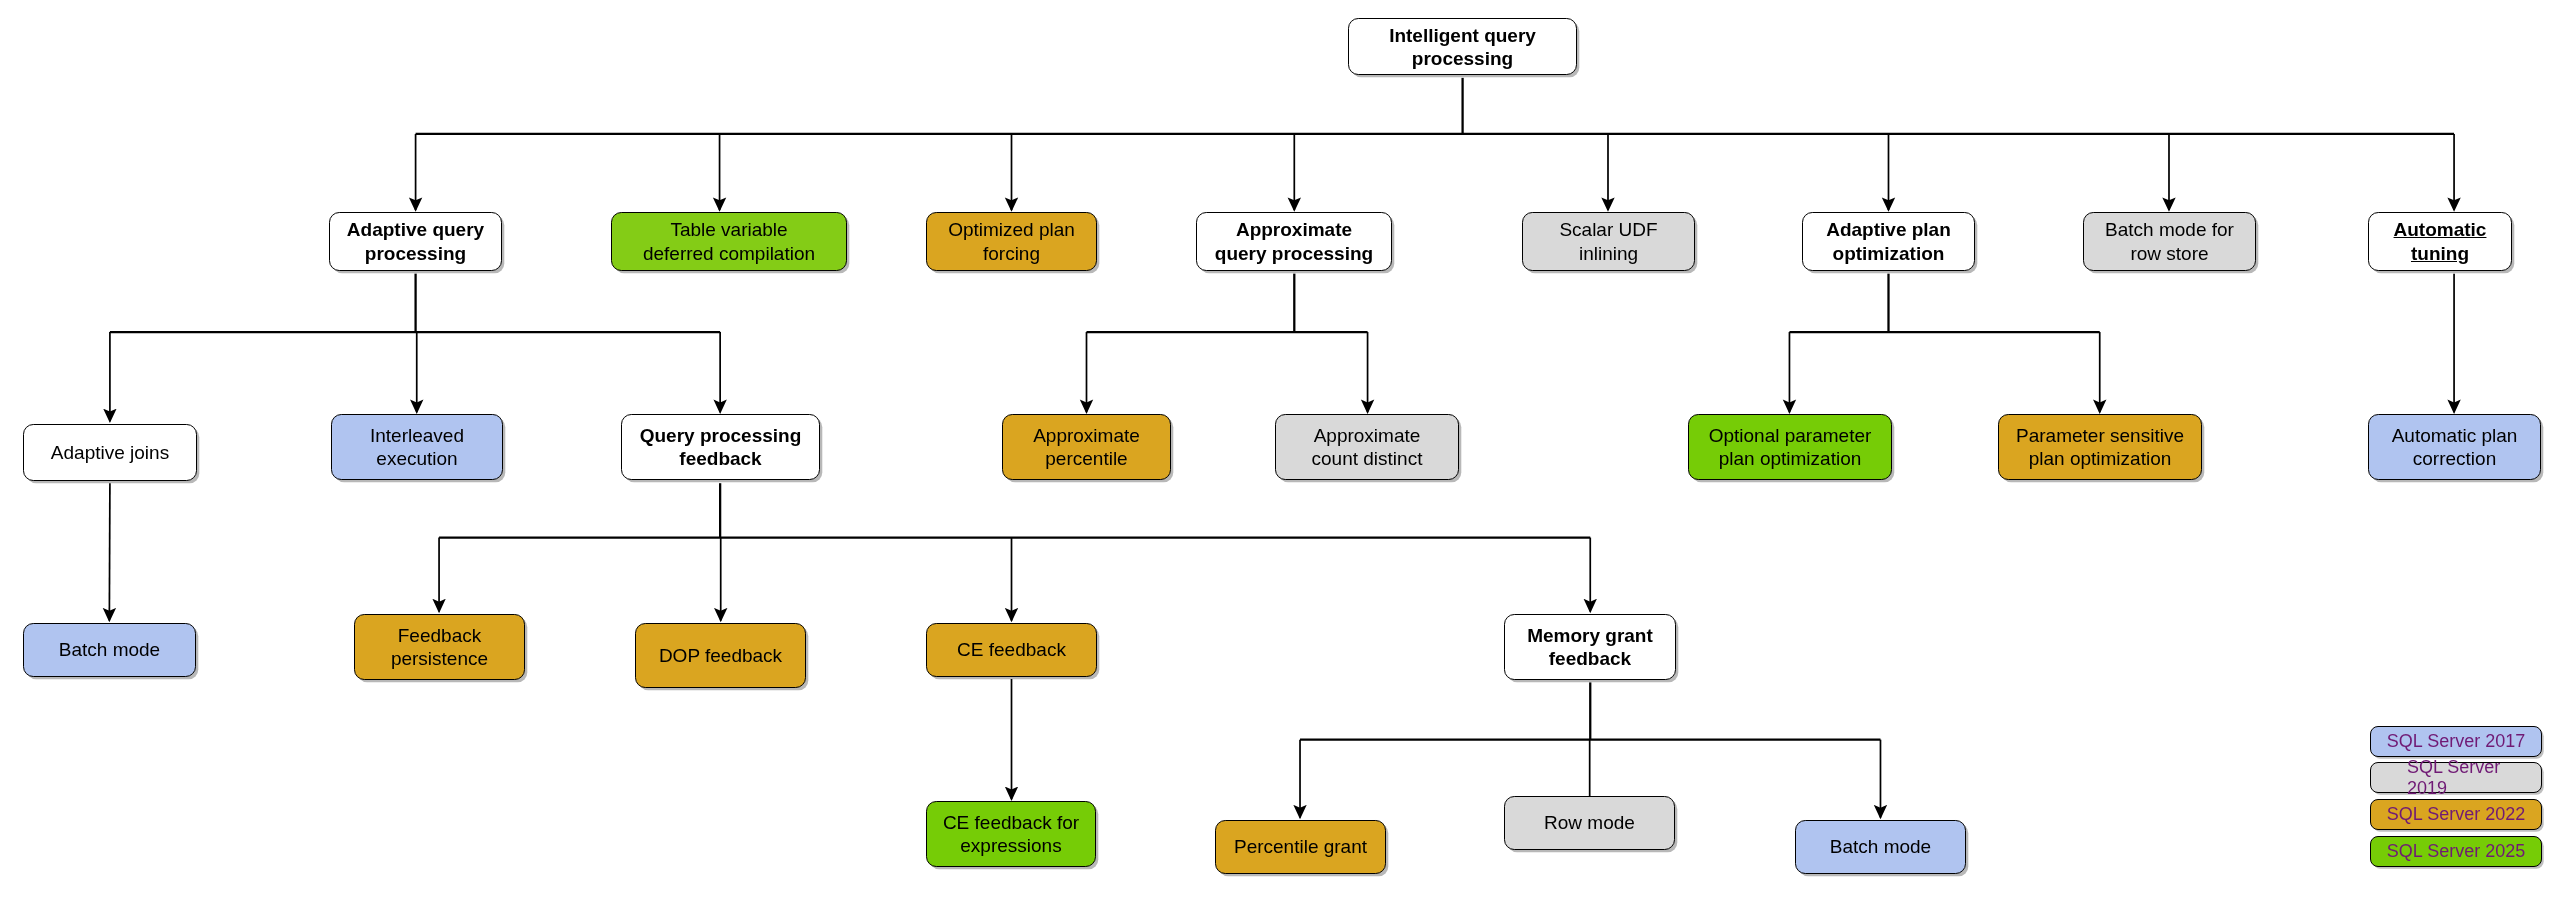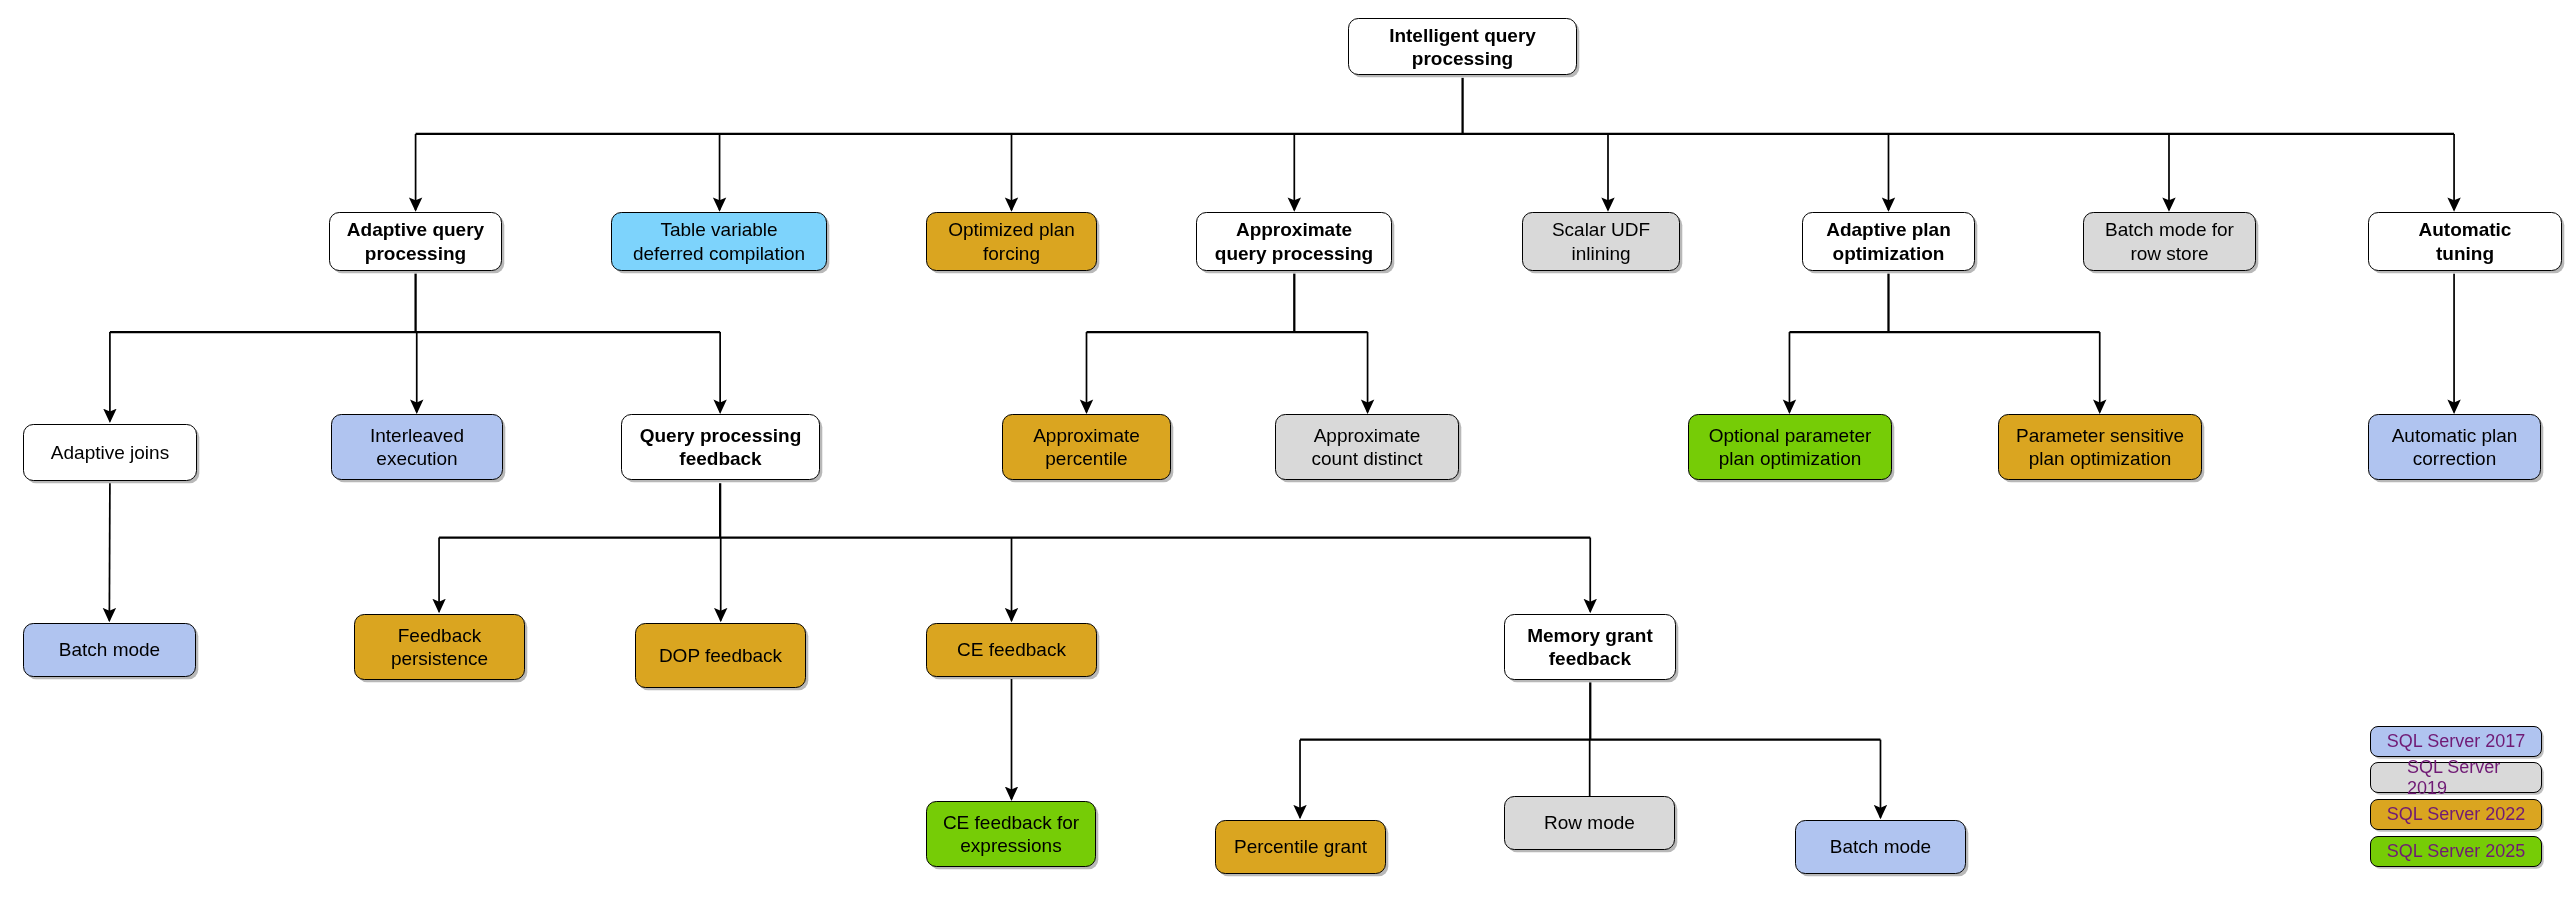"Table variable" div.node { background: #7dd3fc -> #84cc16; width: 216px -> 236px }
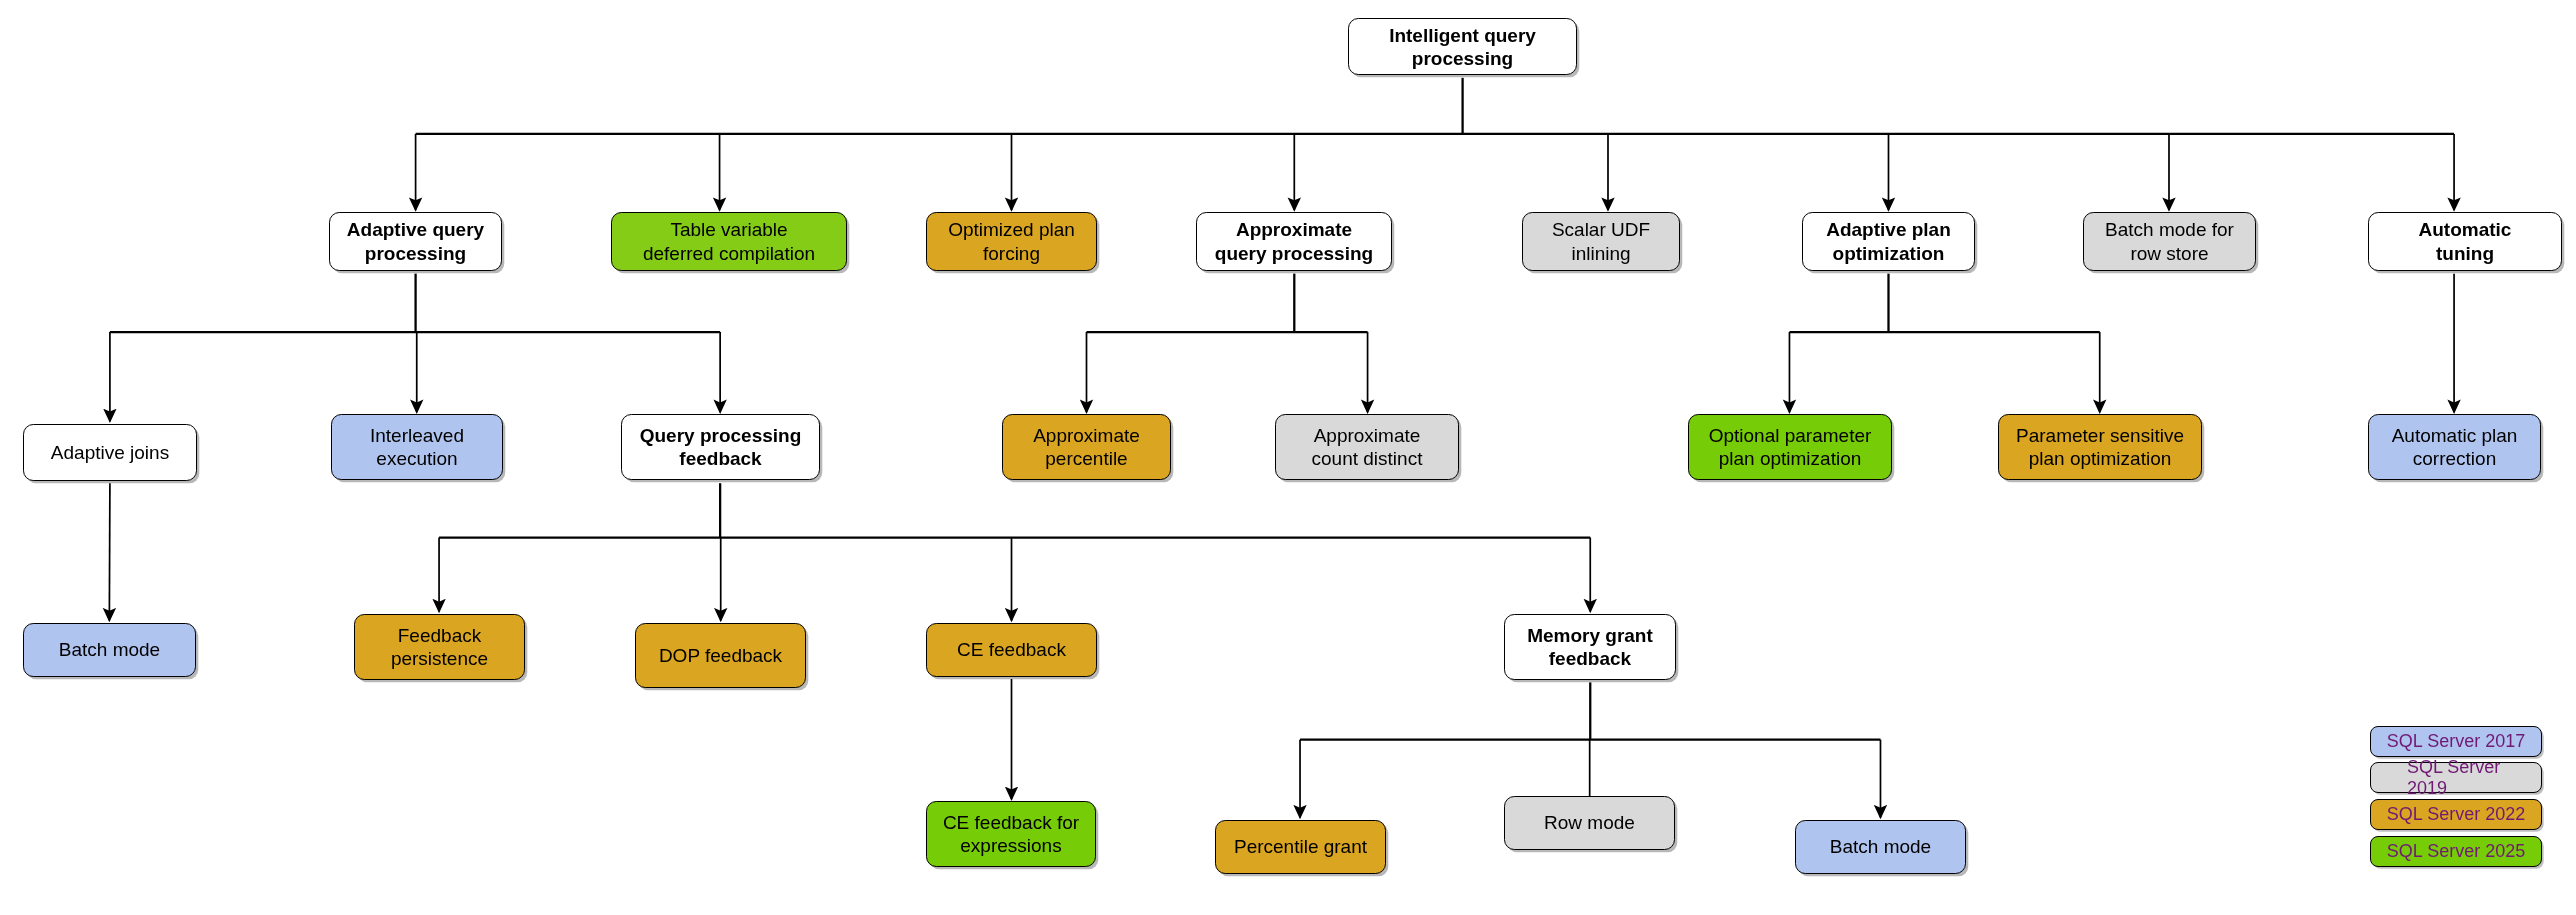"Scalar UDF" div.node { width: 158px -> 173px }
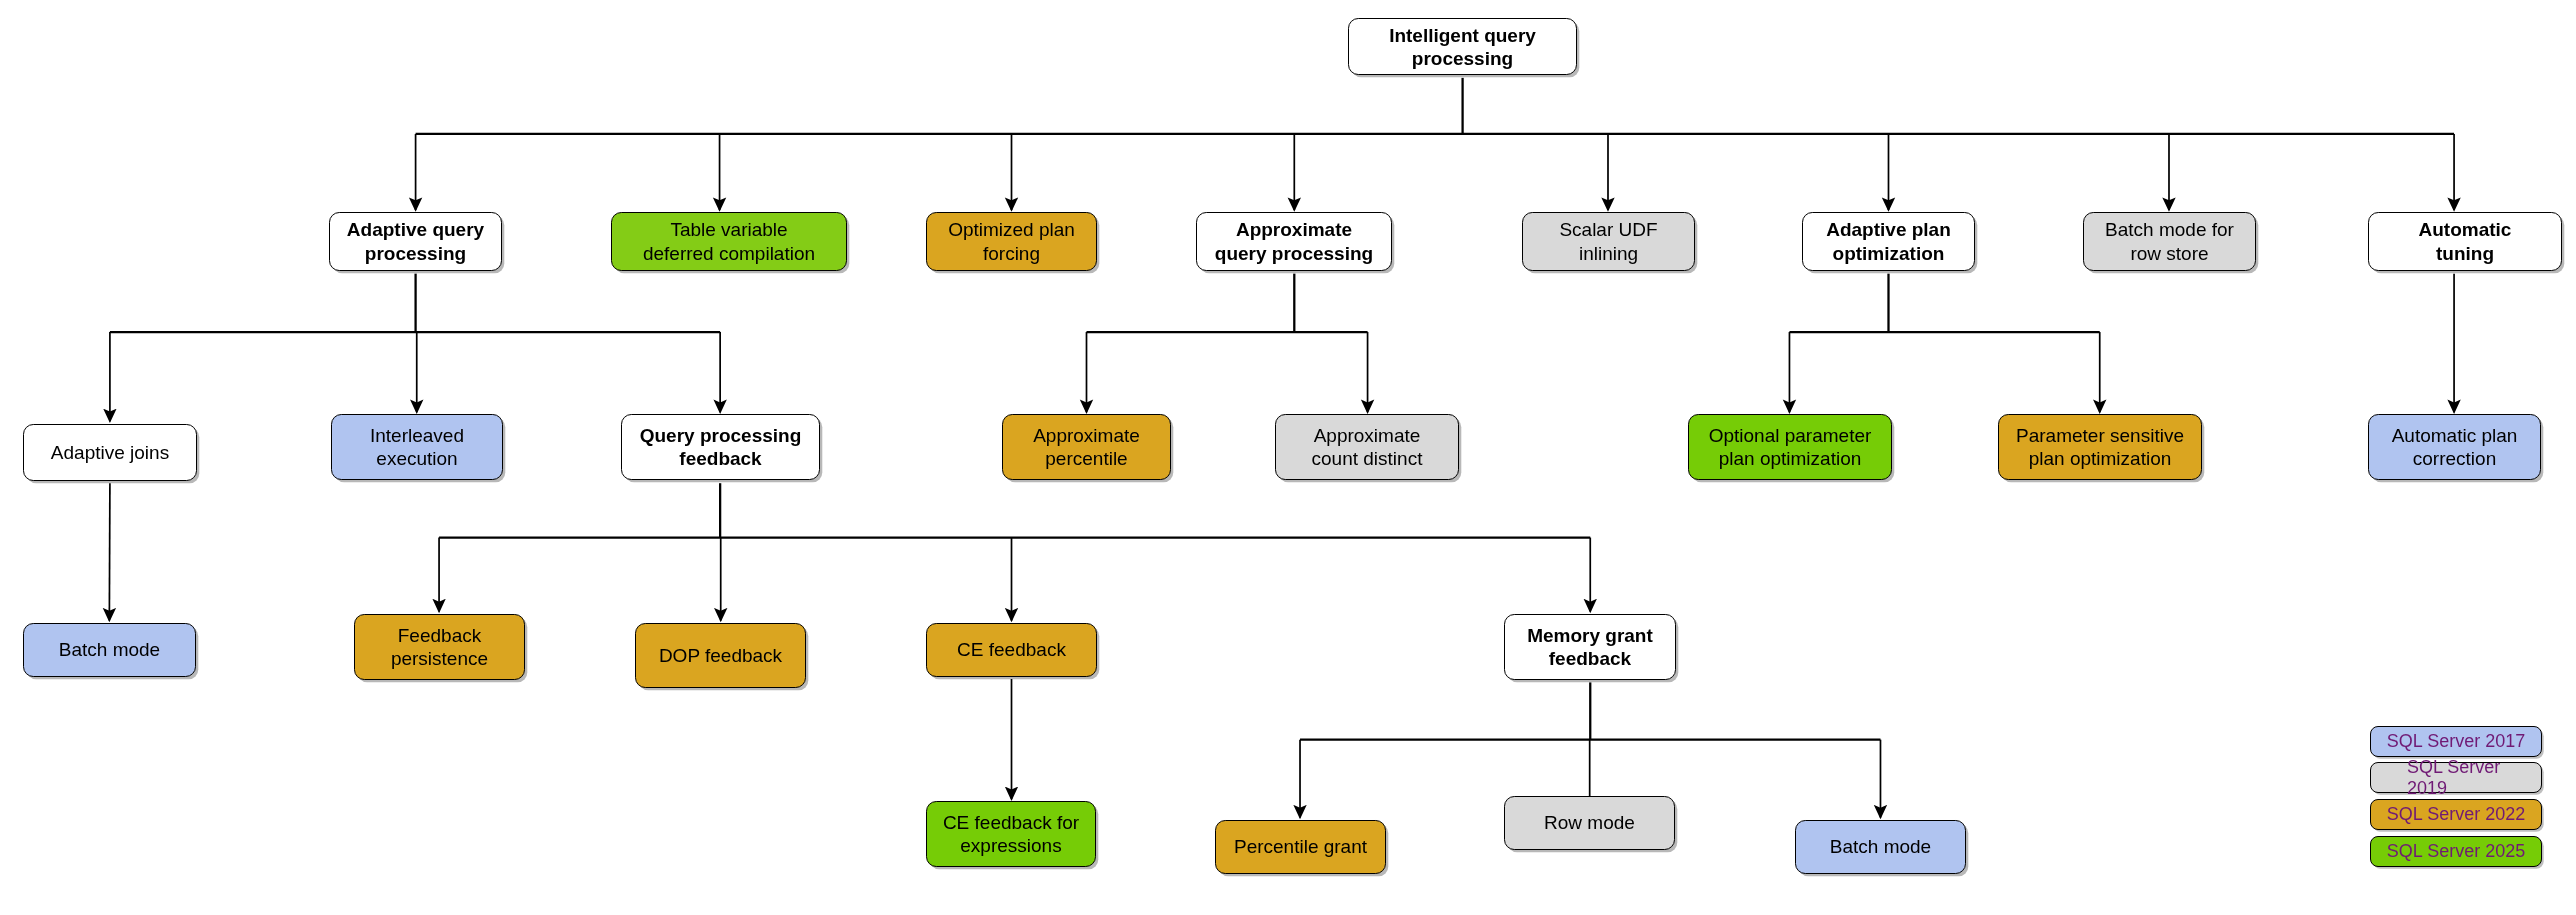"Automatic" div.node { text-decoration: none -> underline; width: 194px -> 144px }
